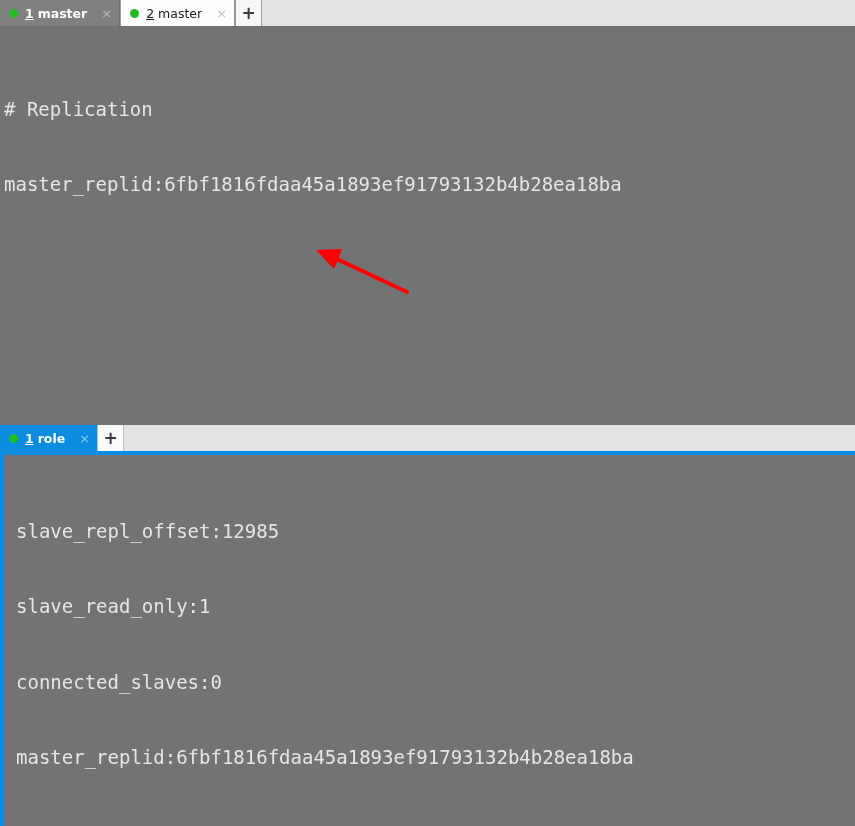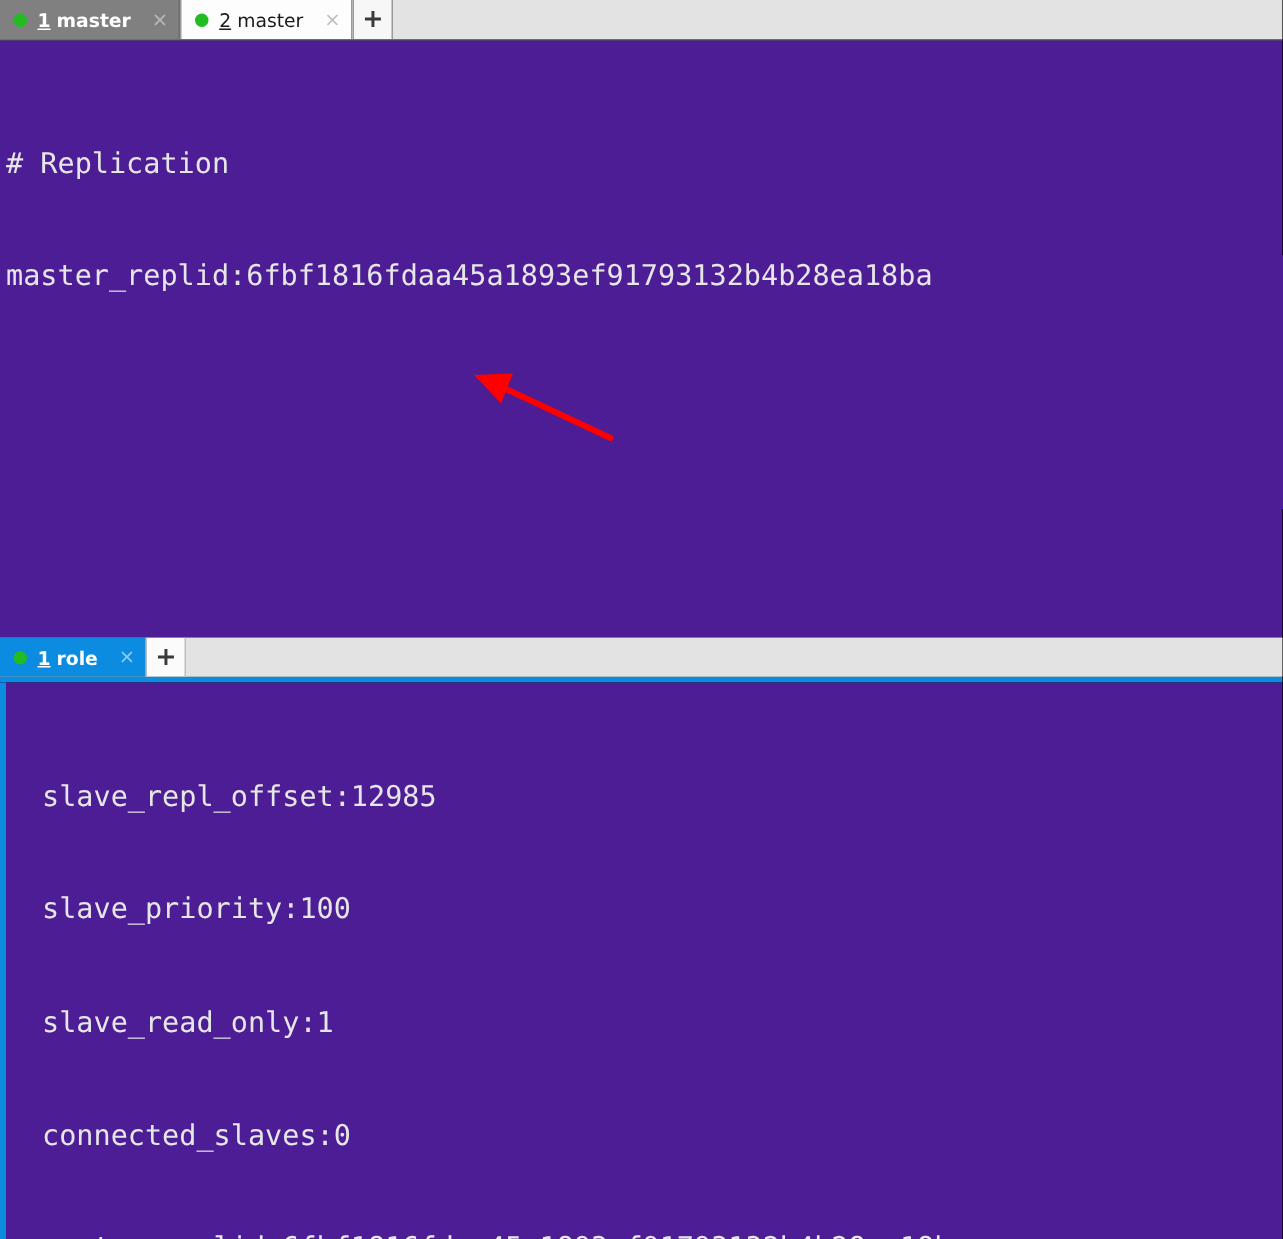"# Replication" .term { background: #4c1d95 -> #737373 }
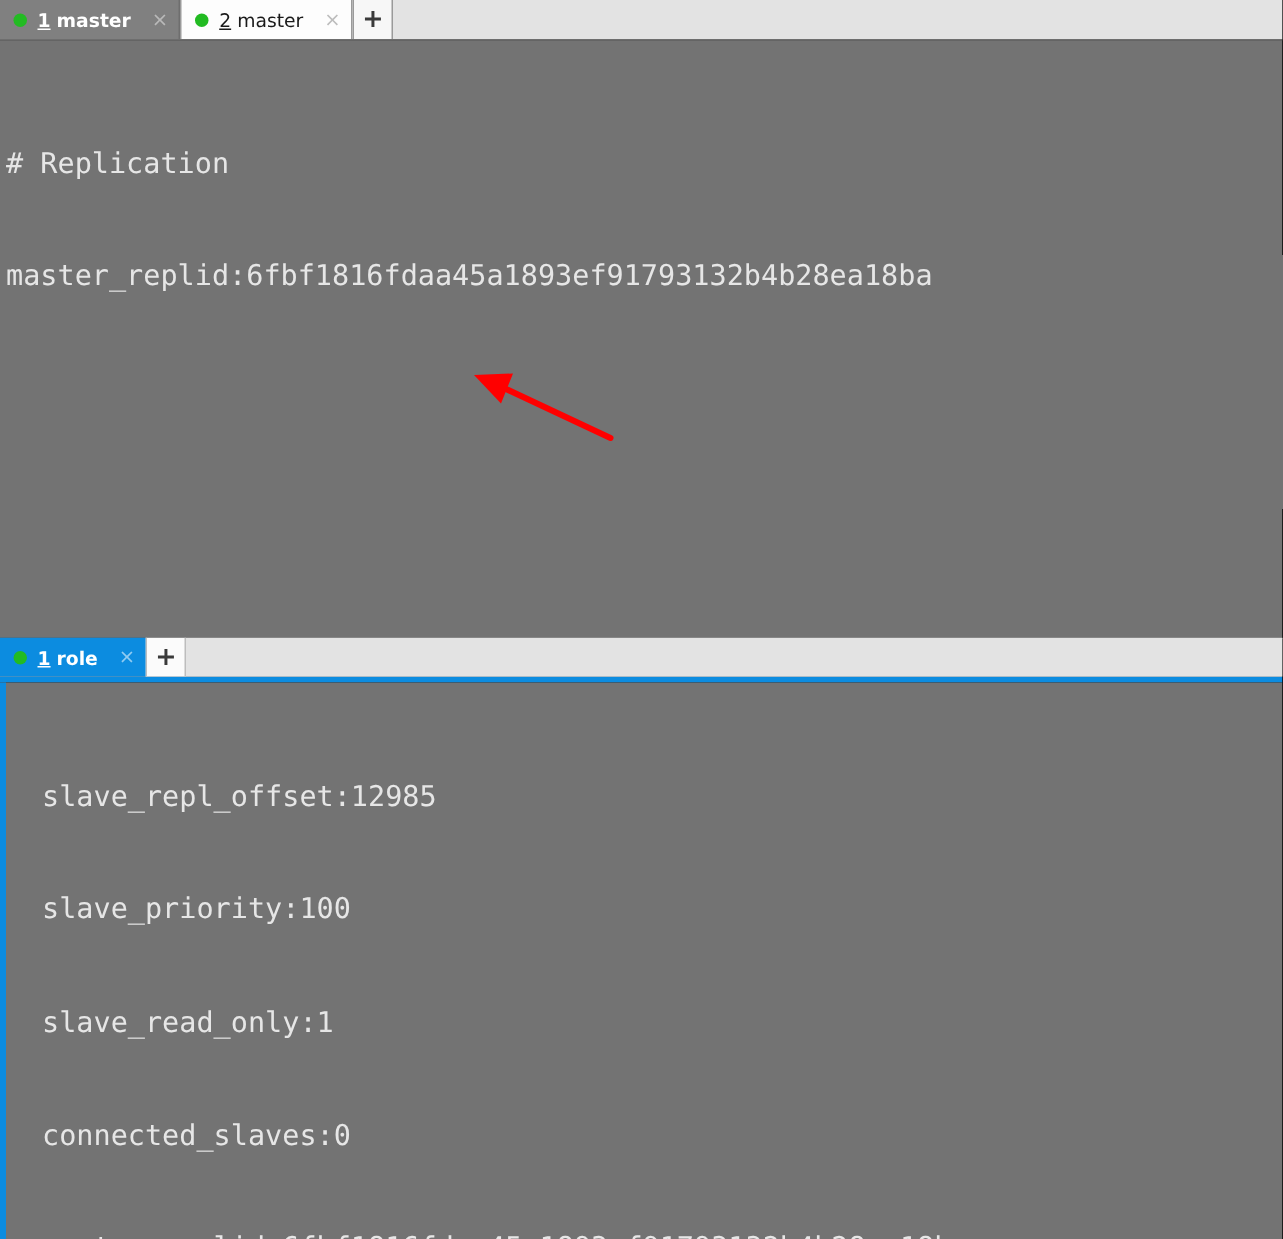"slave_repl_offset:12985" #term-slave { padding-left: 24px -> 12px }
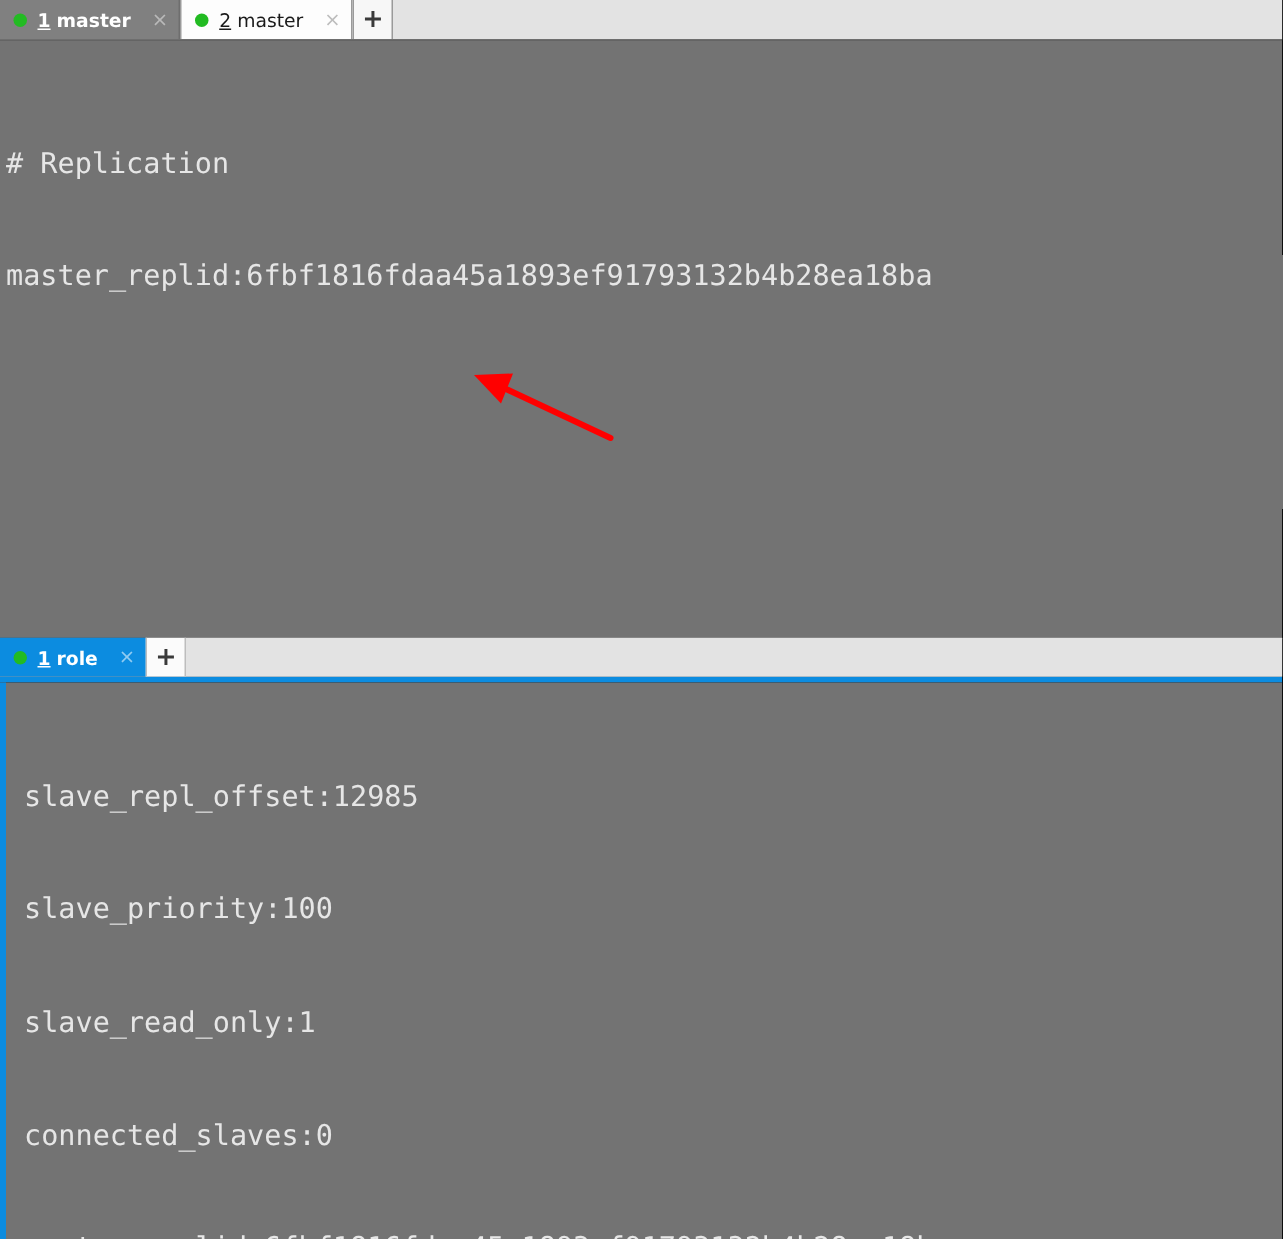"slave_priority:100" div.term-line { html: <div>slave_priority:100</div> -> none }
